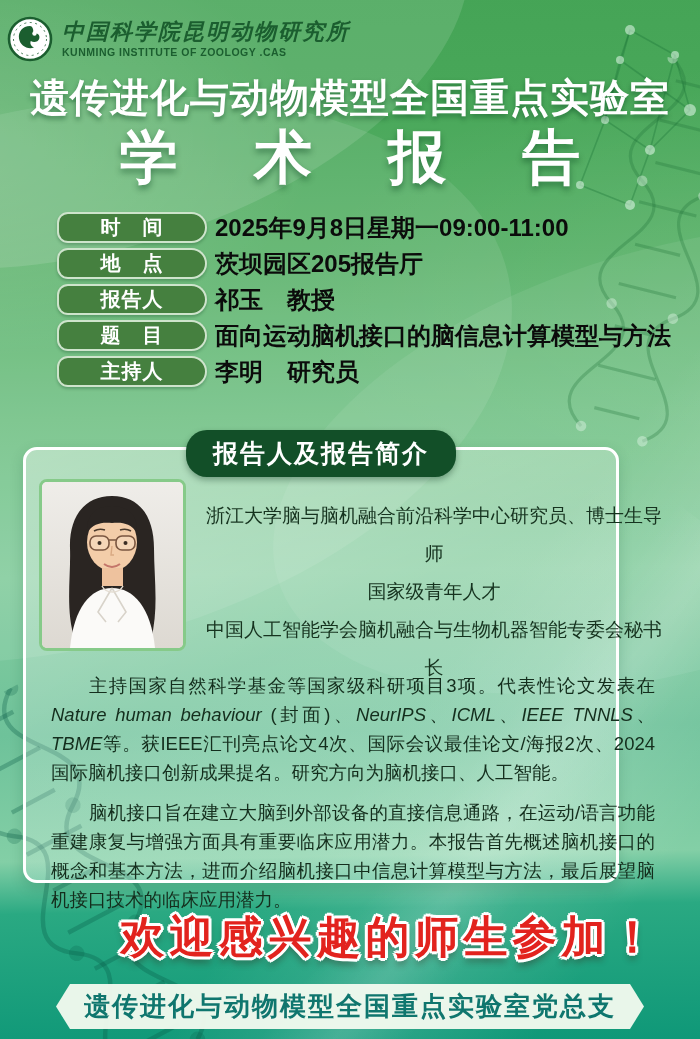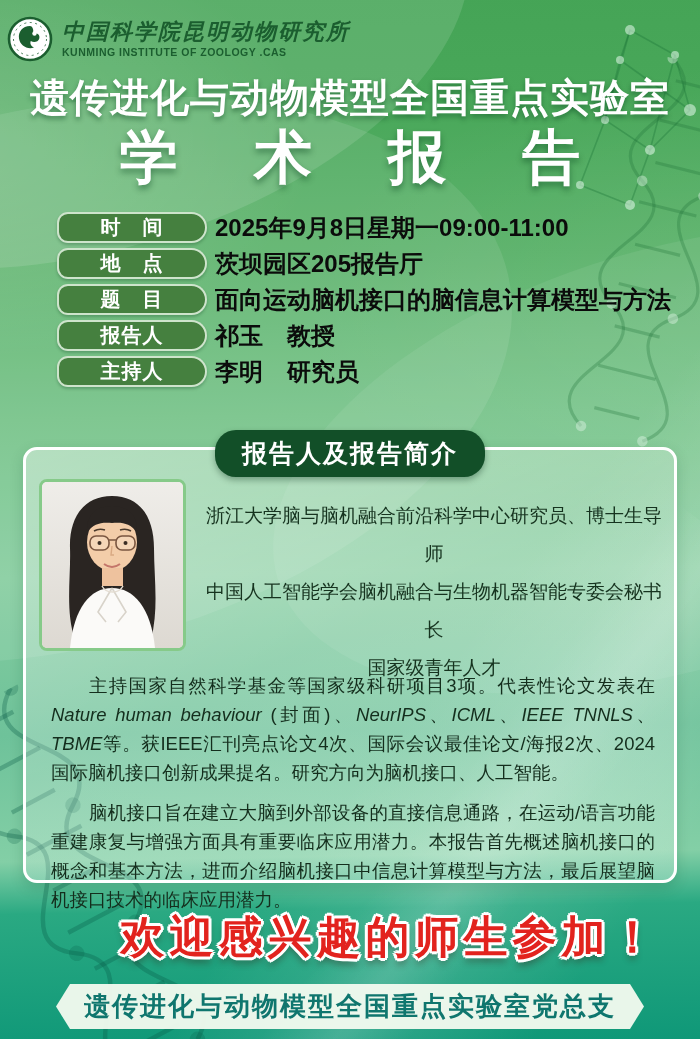"题 目" div.info-row { order: before "报告人" -> after "报告人" }
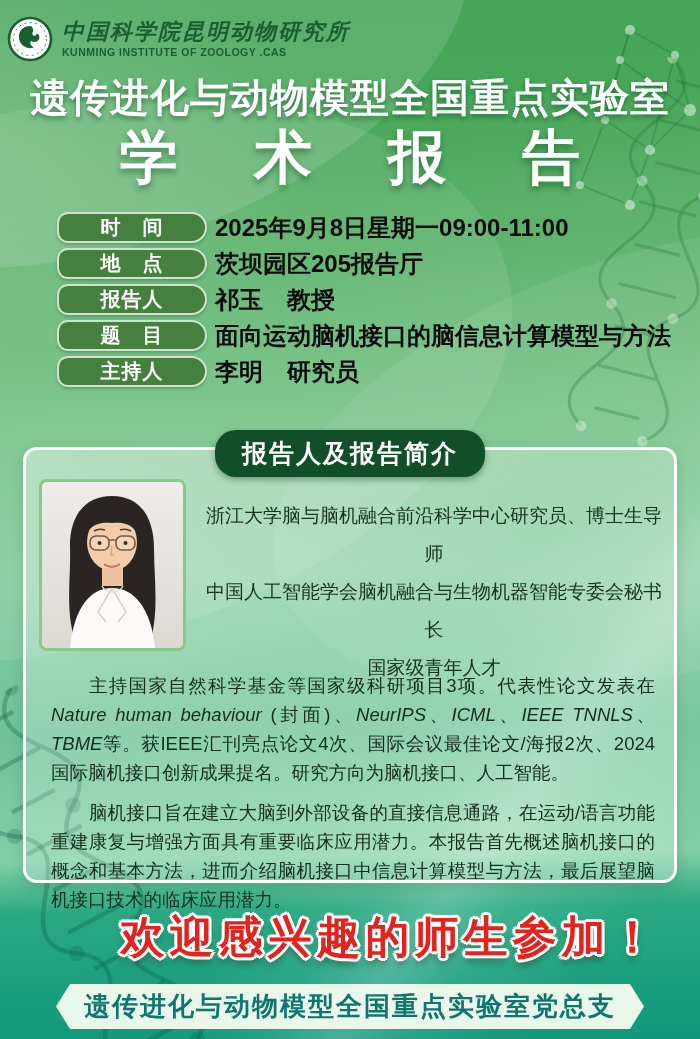"报告人及报告简介" .card { width: 654px -> 596px }
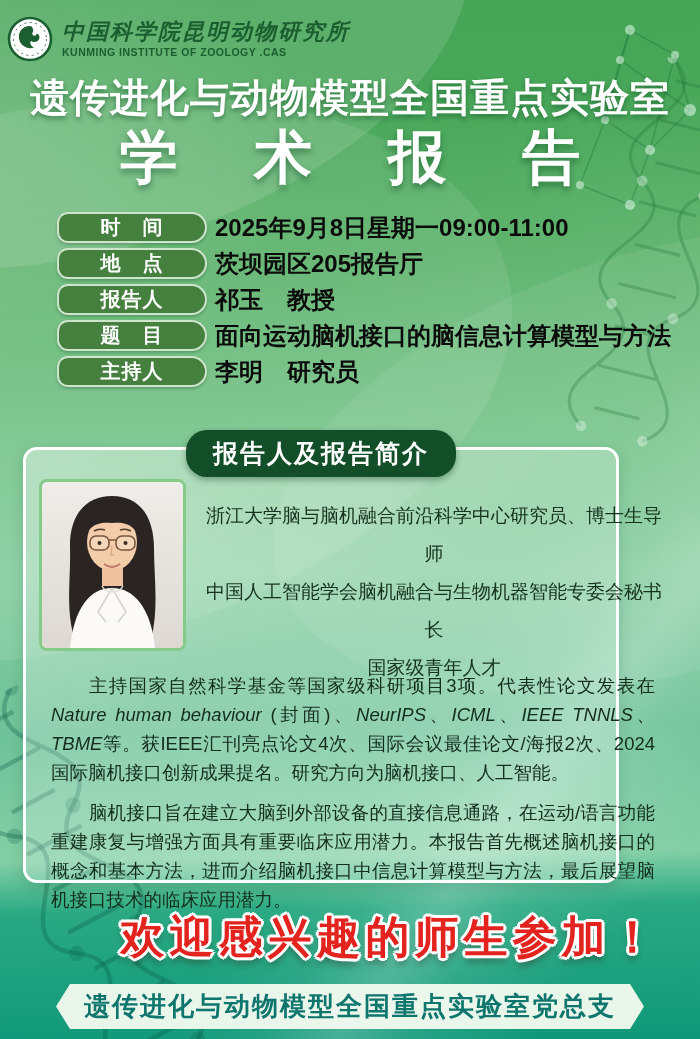"中国人工智能学会脑机融合与生物机器智能专委会秘书长" div { order: before "国家级青年人才" -> after "国家级青年人才" }
